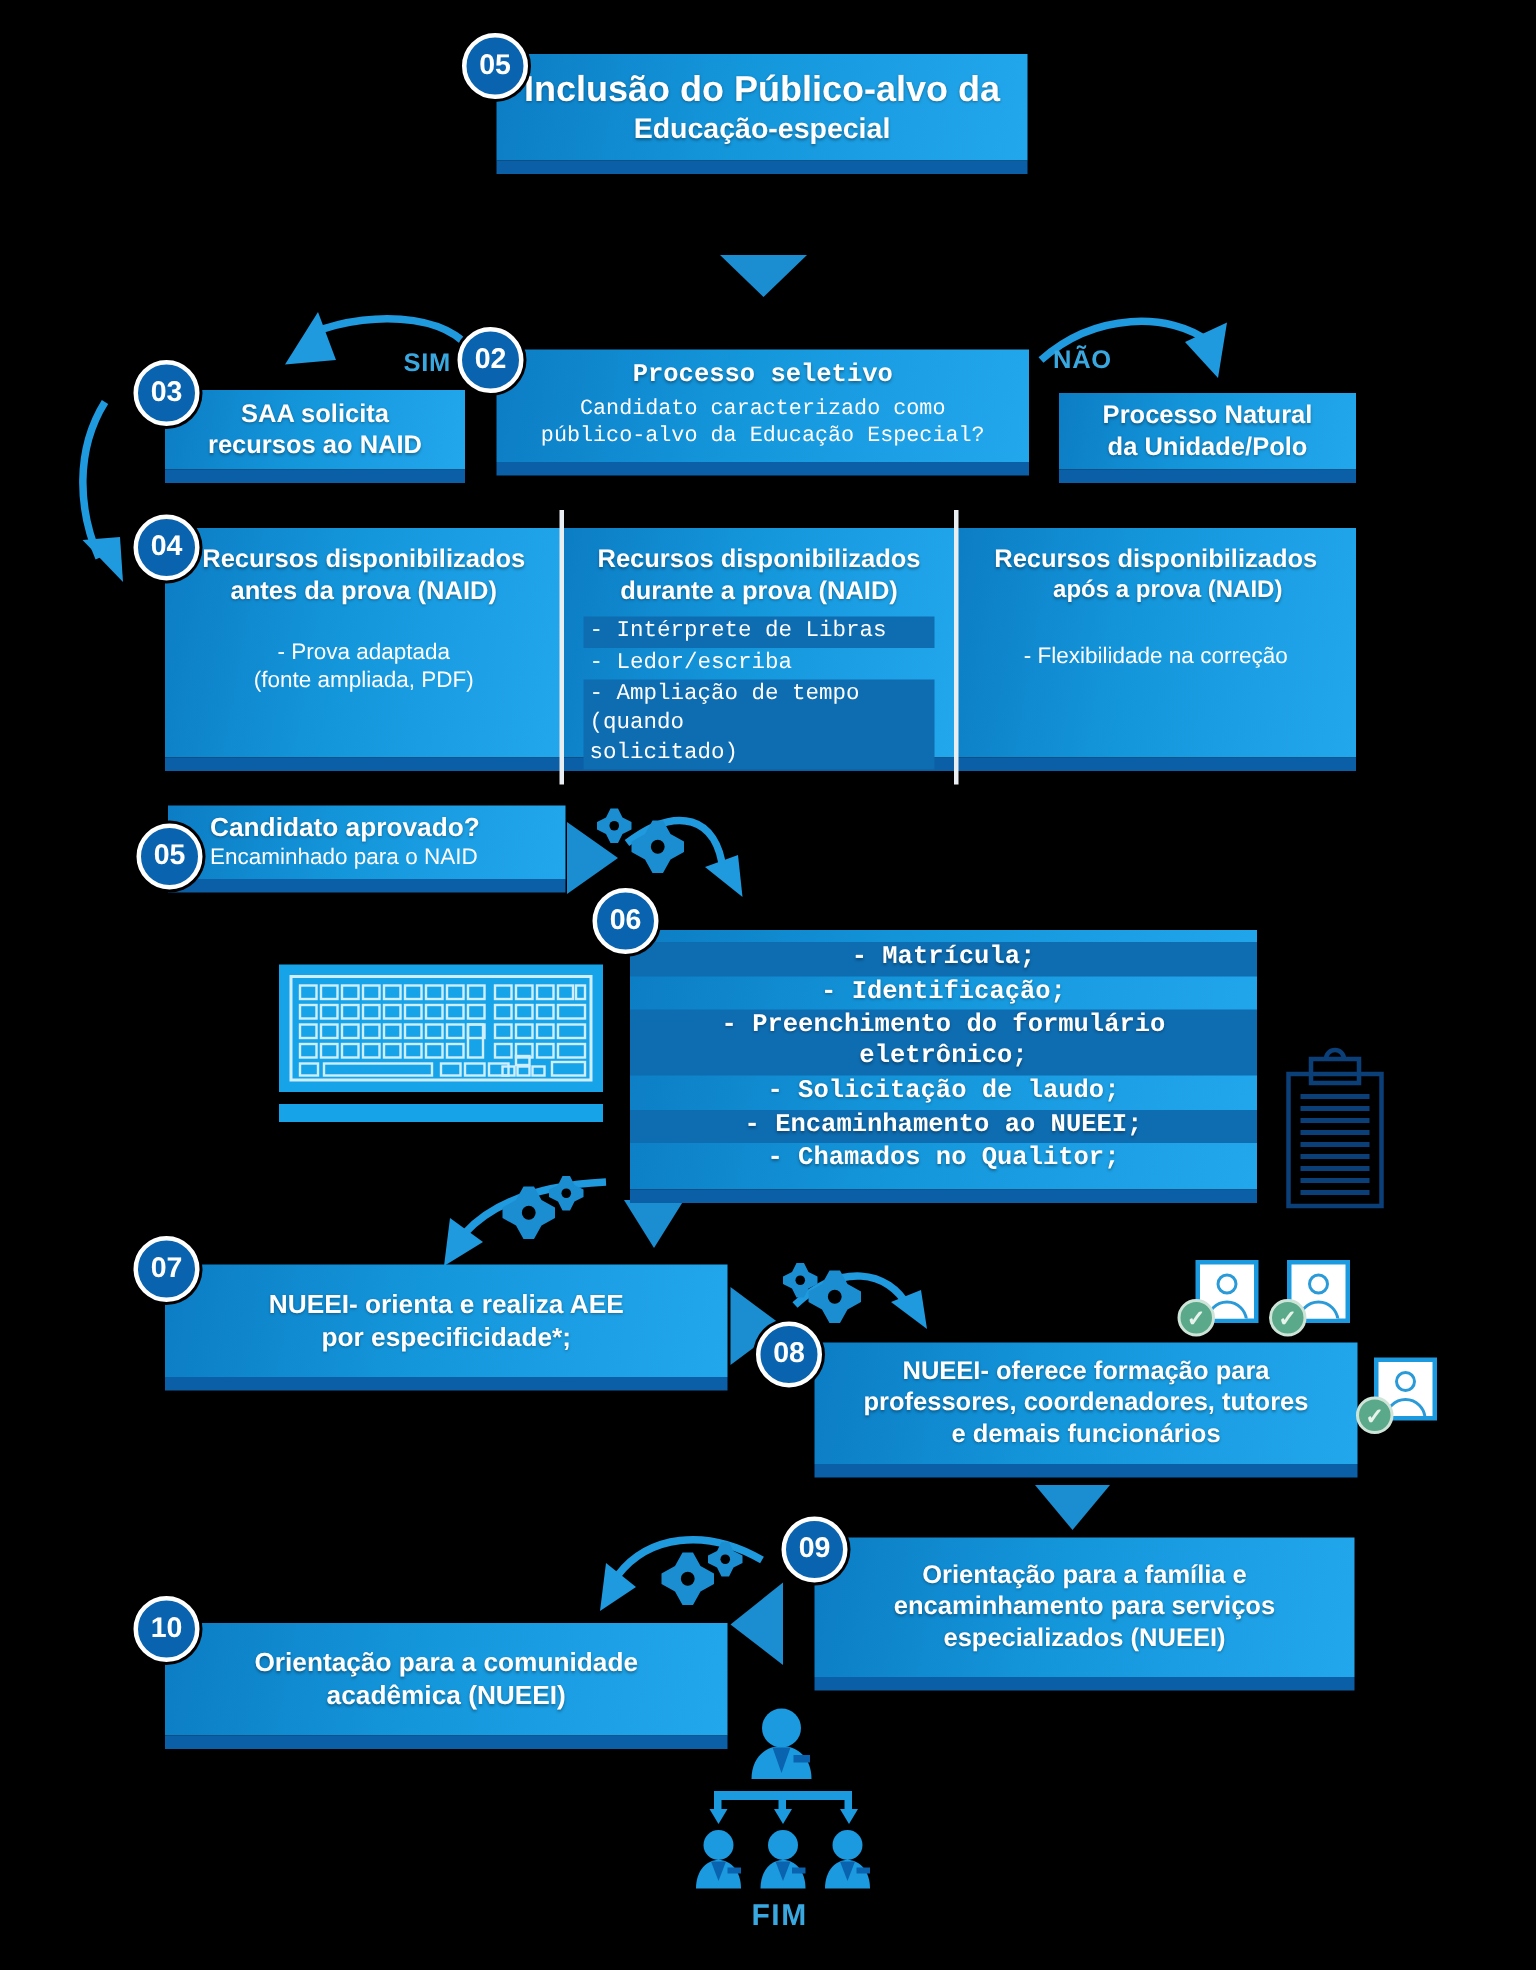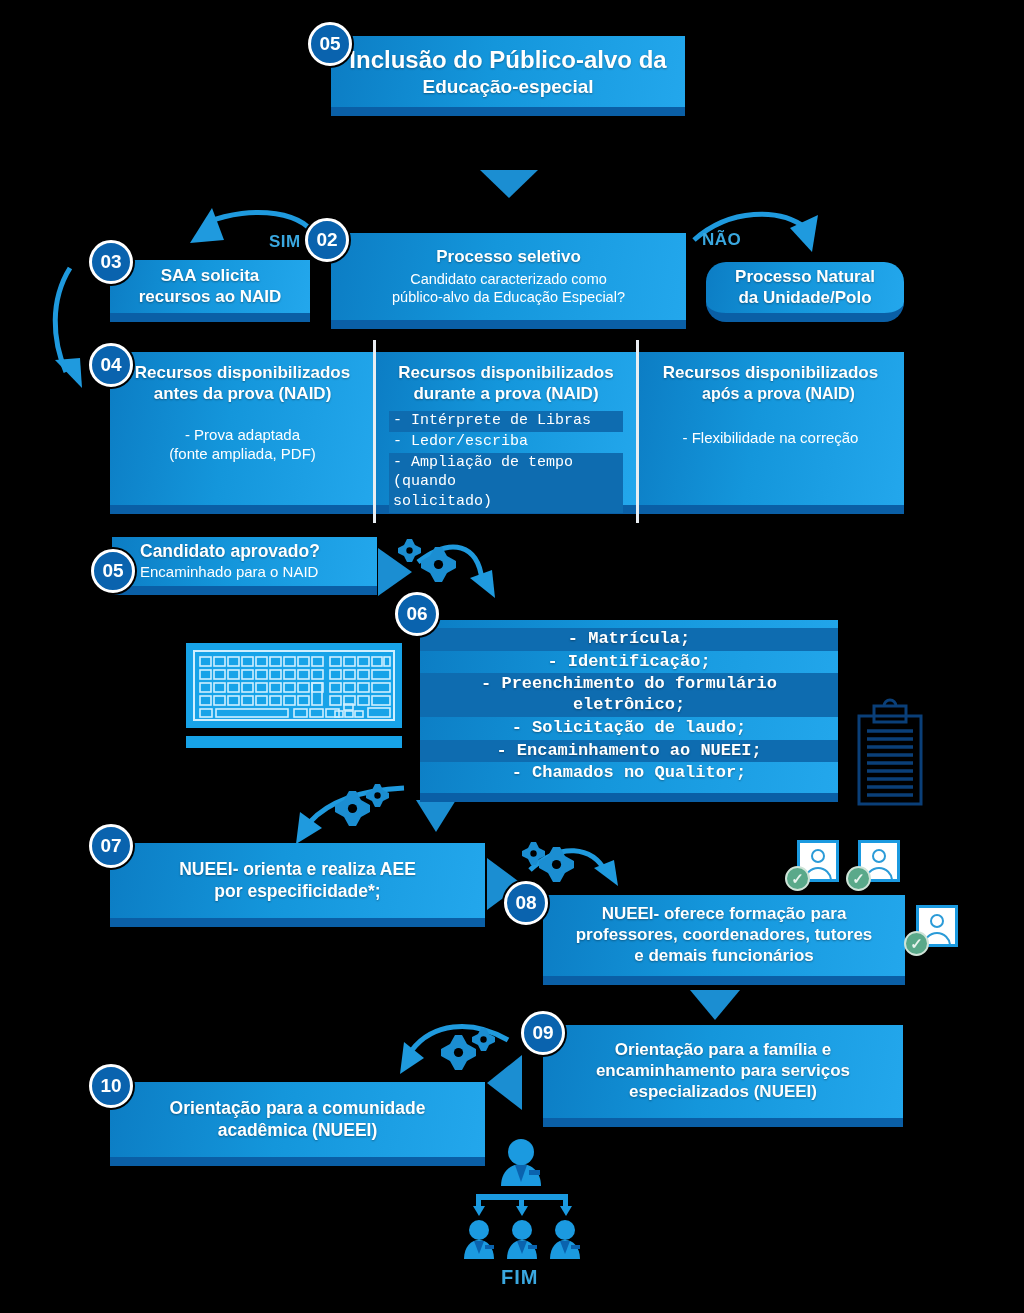"Processo seletivo" div.box { font-family: none -> Liberation Mono, monospace; height: 96px -> 84px }
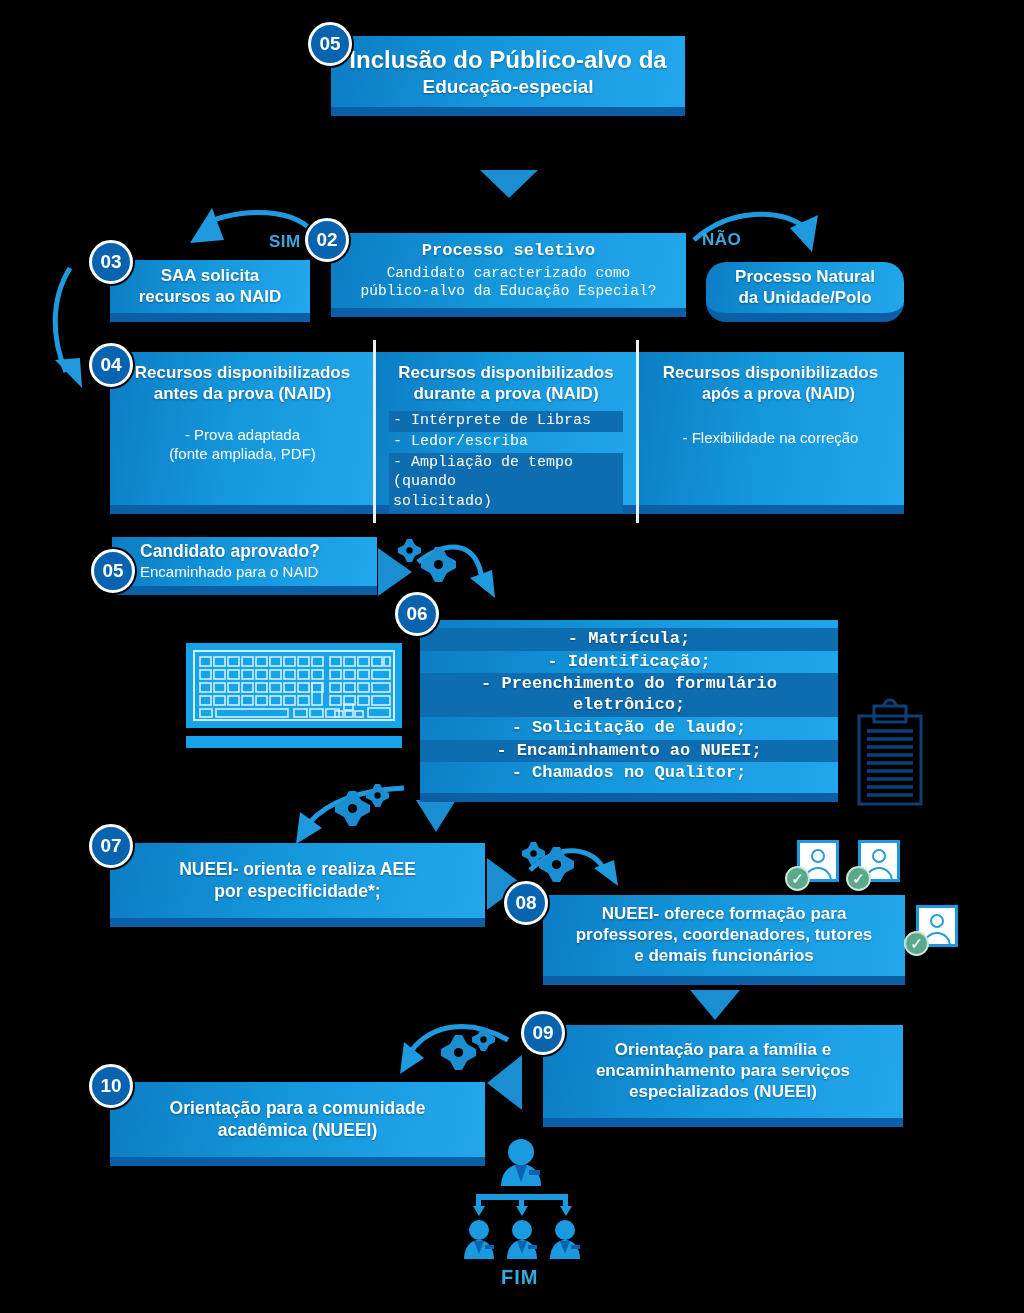"Processo Natural" div.box { border-radius: 20px -> none }
